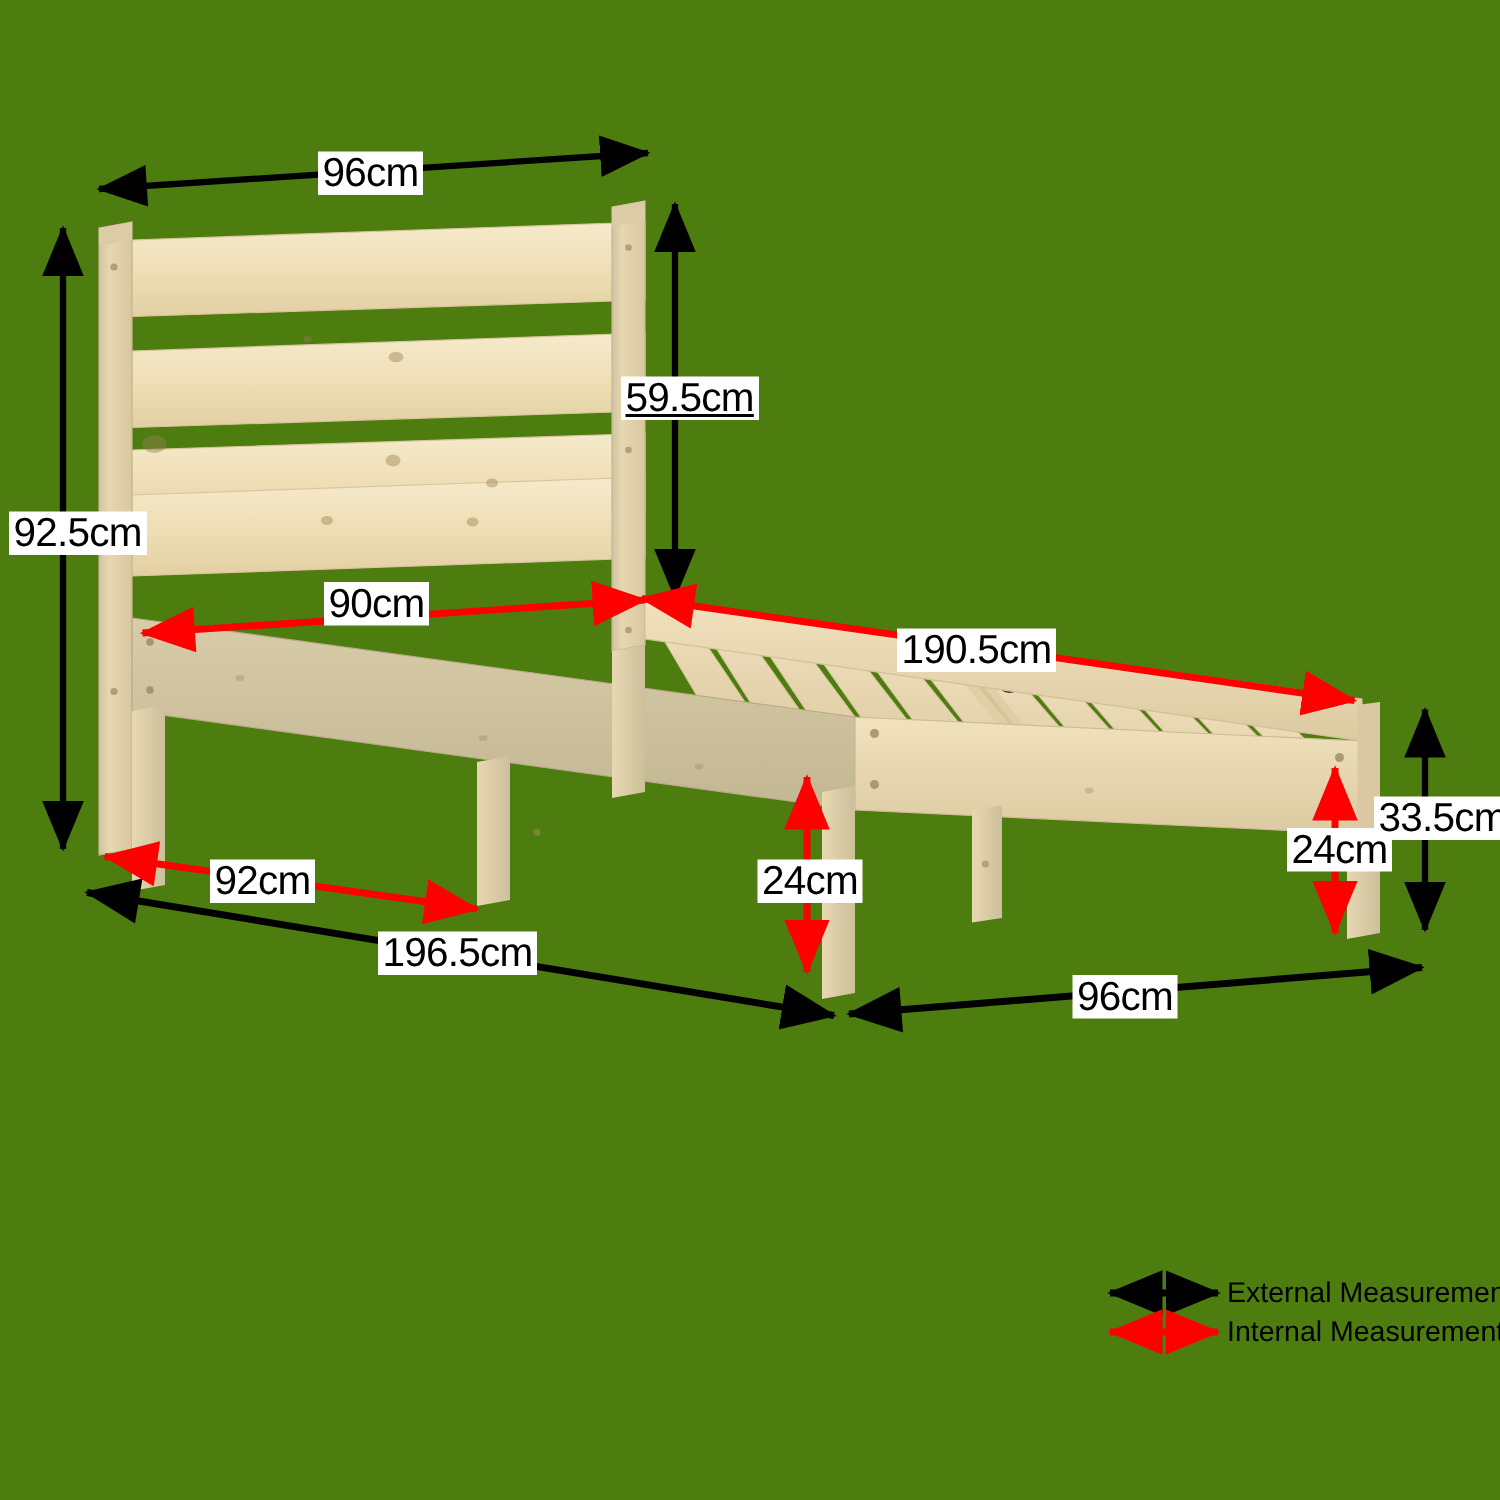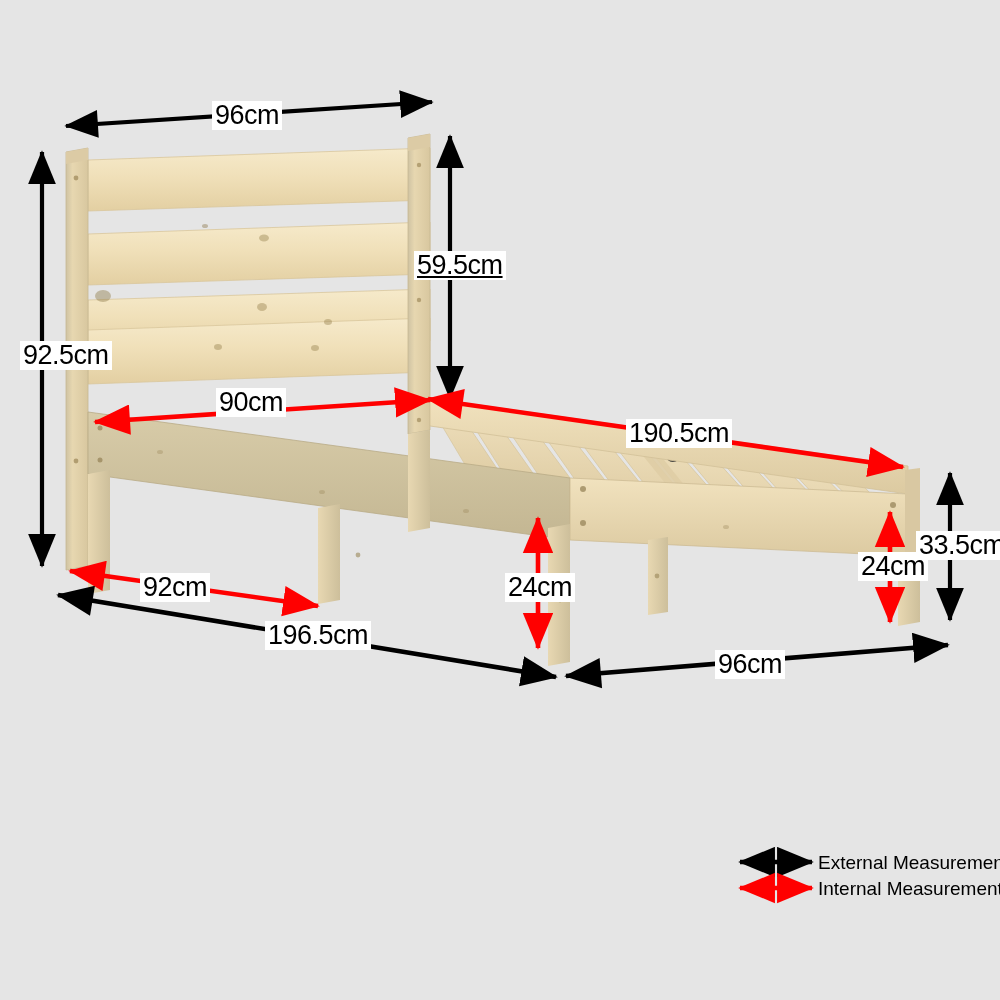"96cm" #stage { background: #e5e5e5 -> #4d7c0f }
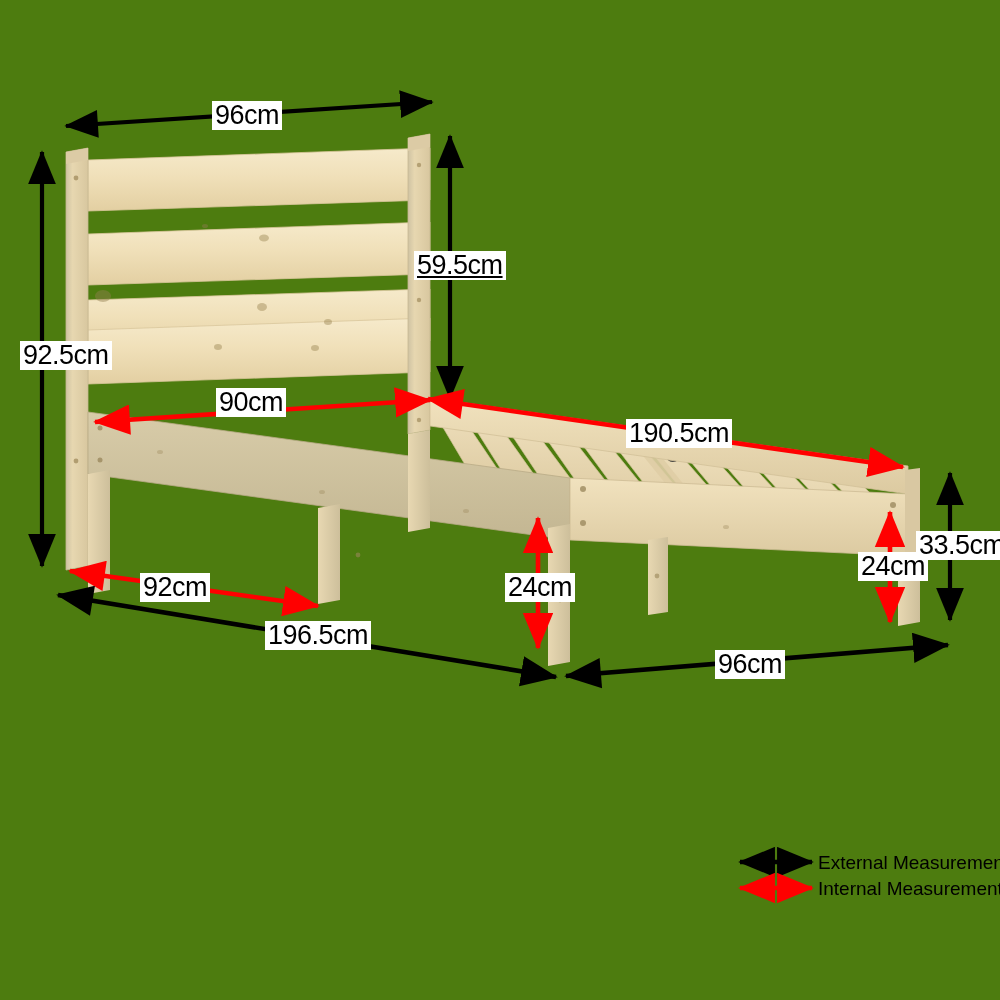"92.5cm" div.dimlabel { left: 20px -> 6px }
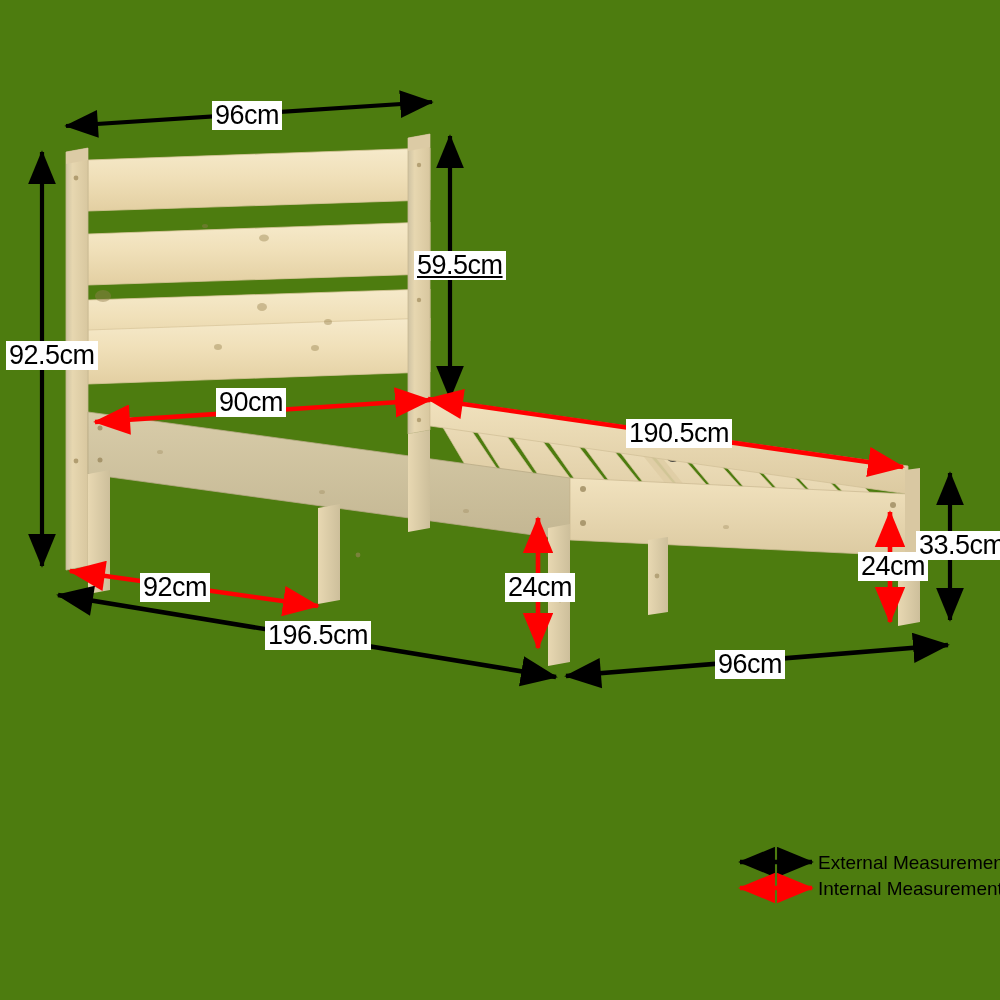"190.5cm" div.dimlabel { left: 626px -> 598px }
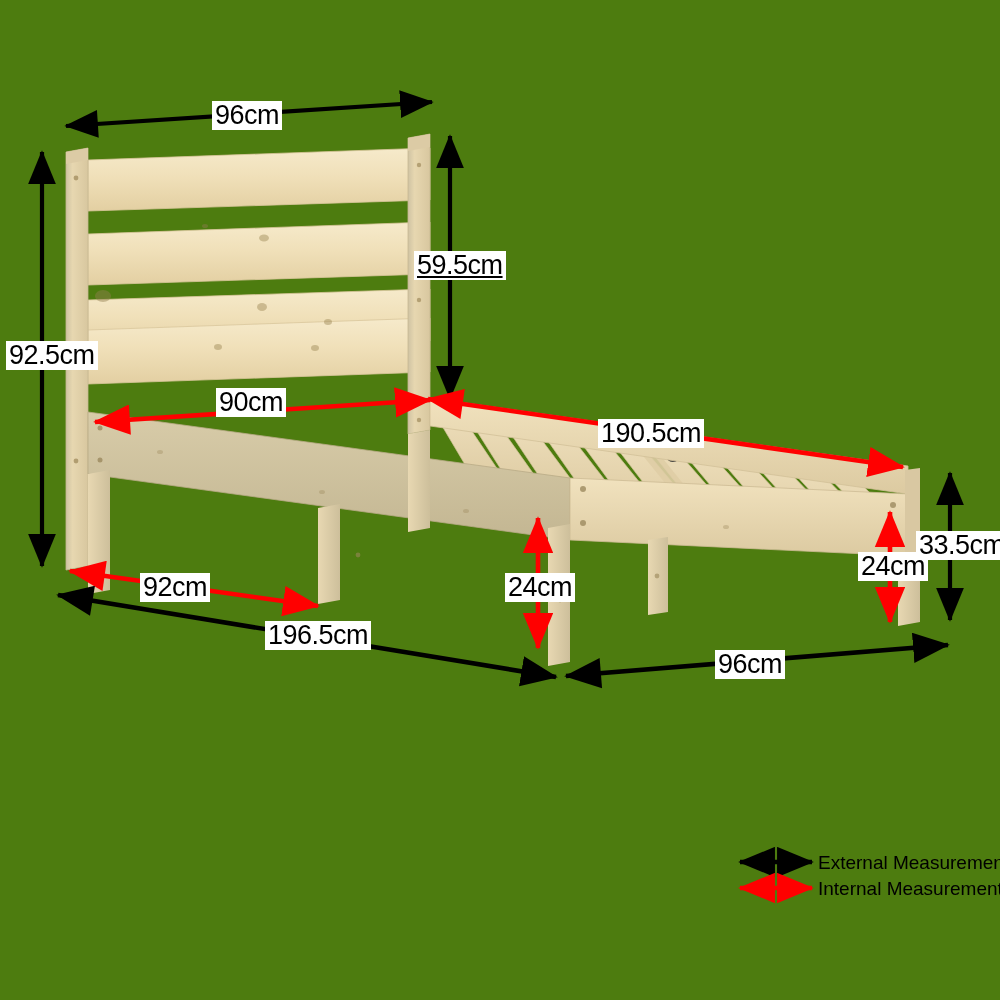"196.5cm" div.dimlabel { margin-left: 13px -> none }
